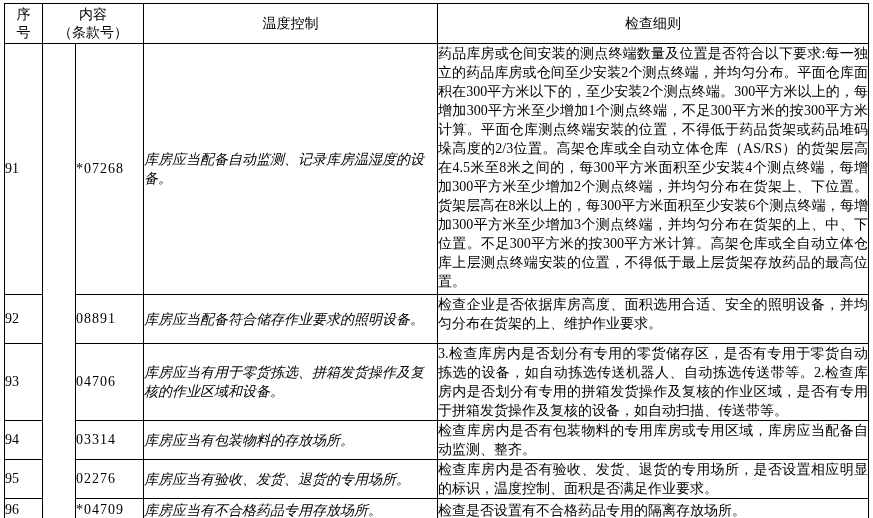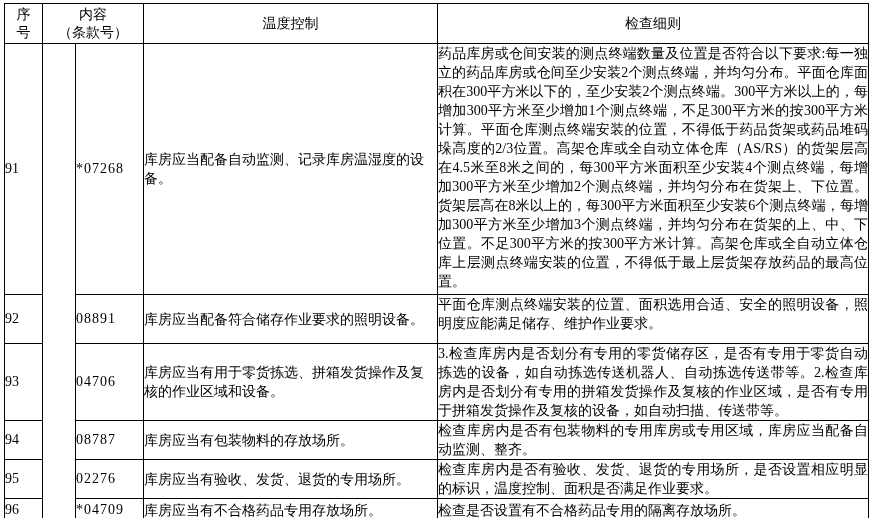"库房应当配备自动监测、记录库房温湿度的设备。" td.item-cell { font-style: none -> italic }
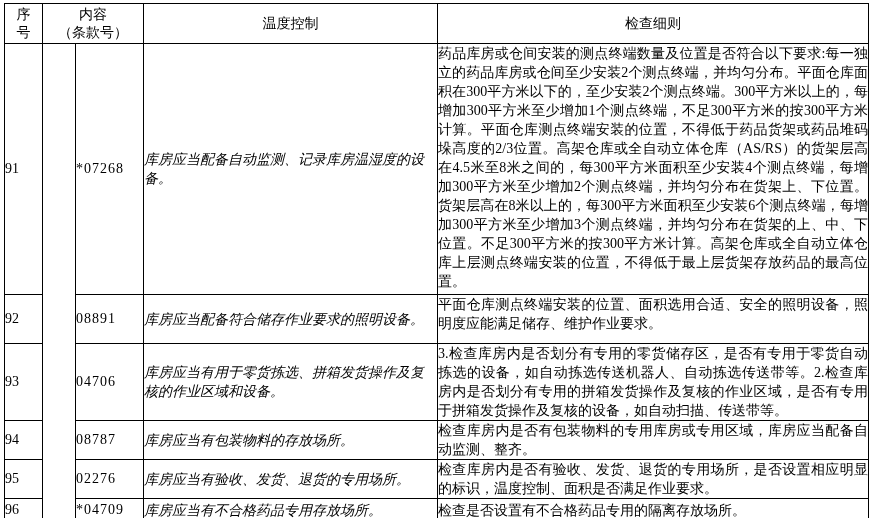"平面仓库测点终端安装的位置、面积选用合适、安全的照明设备，照明度应能满足储存、维" td.detail-cell { text: 平面仓库测点终端安装的位置、面积选用合适、安全的照明设备，照明度应能满足储存 -> 检查企业是否依据库房高度、面积选用合适、安全的照明设备，并均匀分布在货架的上 }
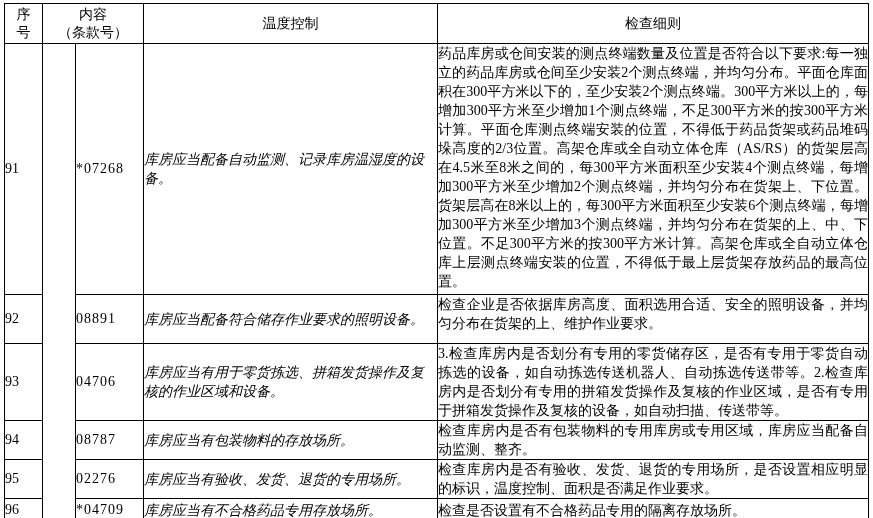"08787" td.clause-cell { text: 08787 -> 03314 }
